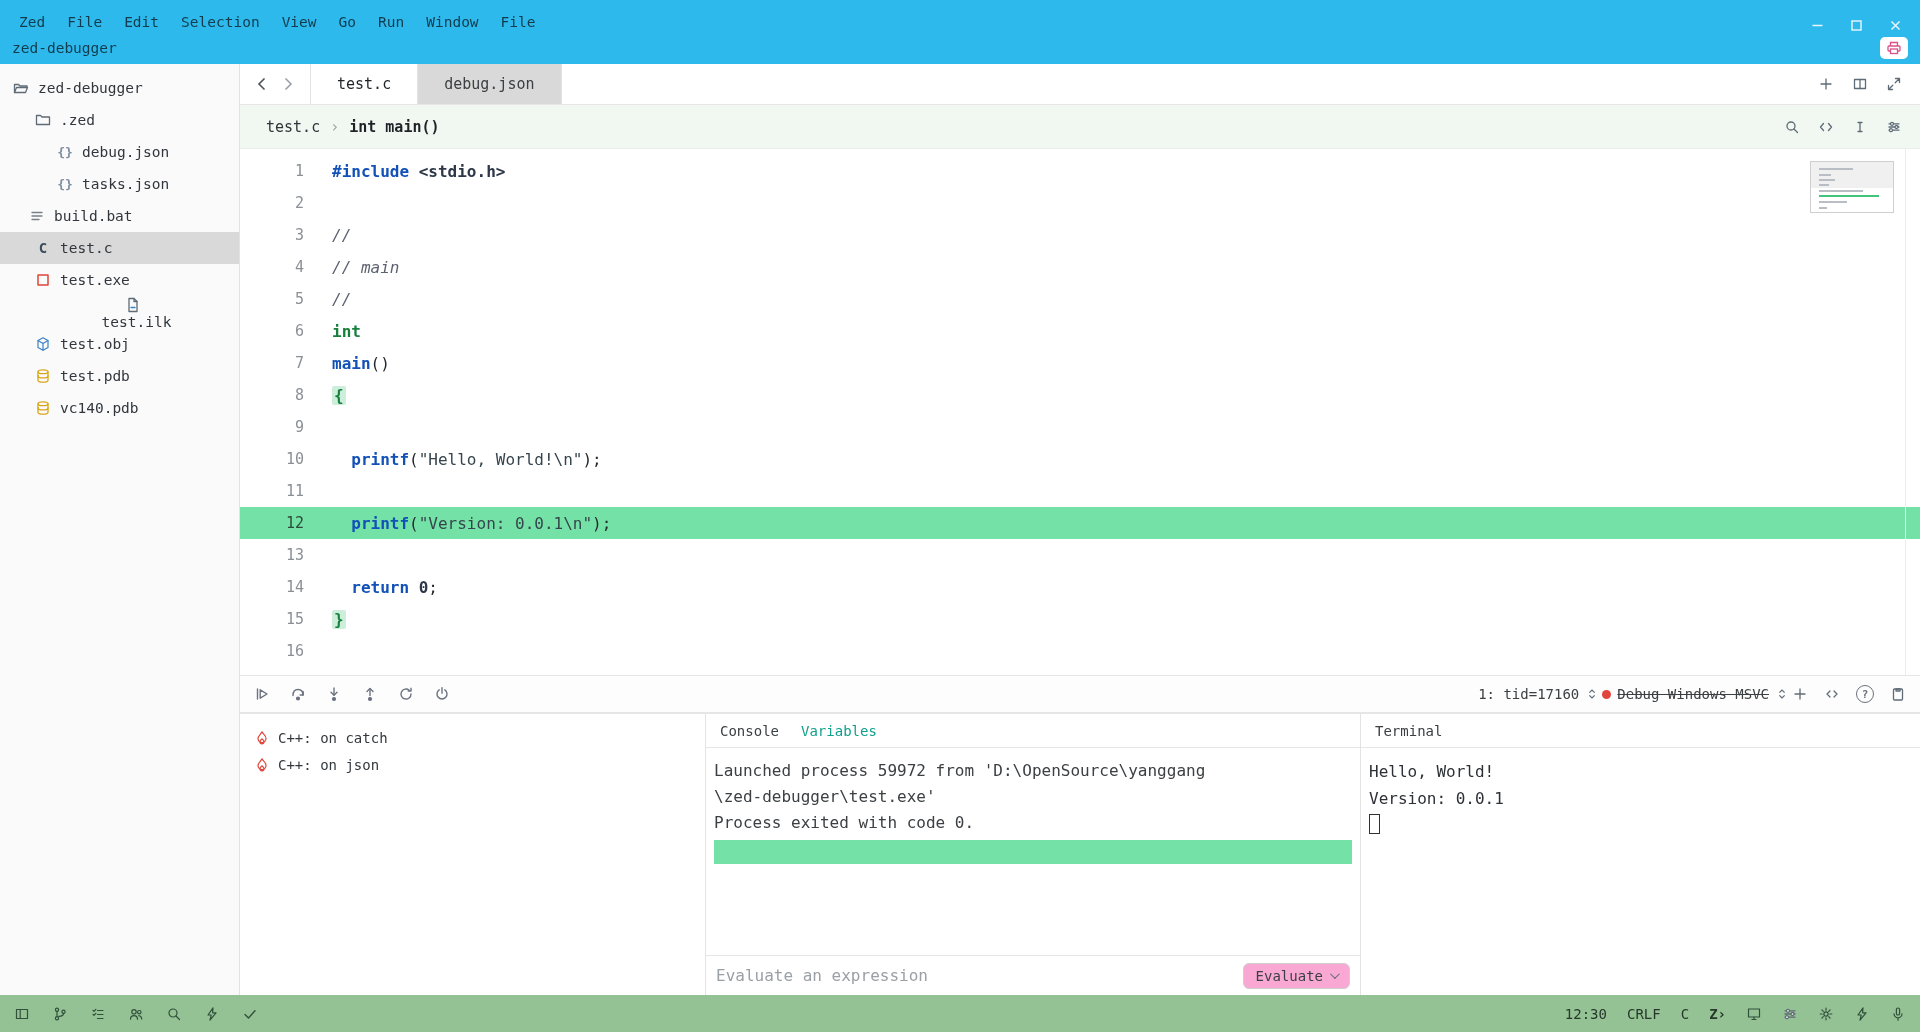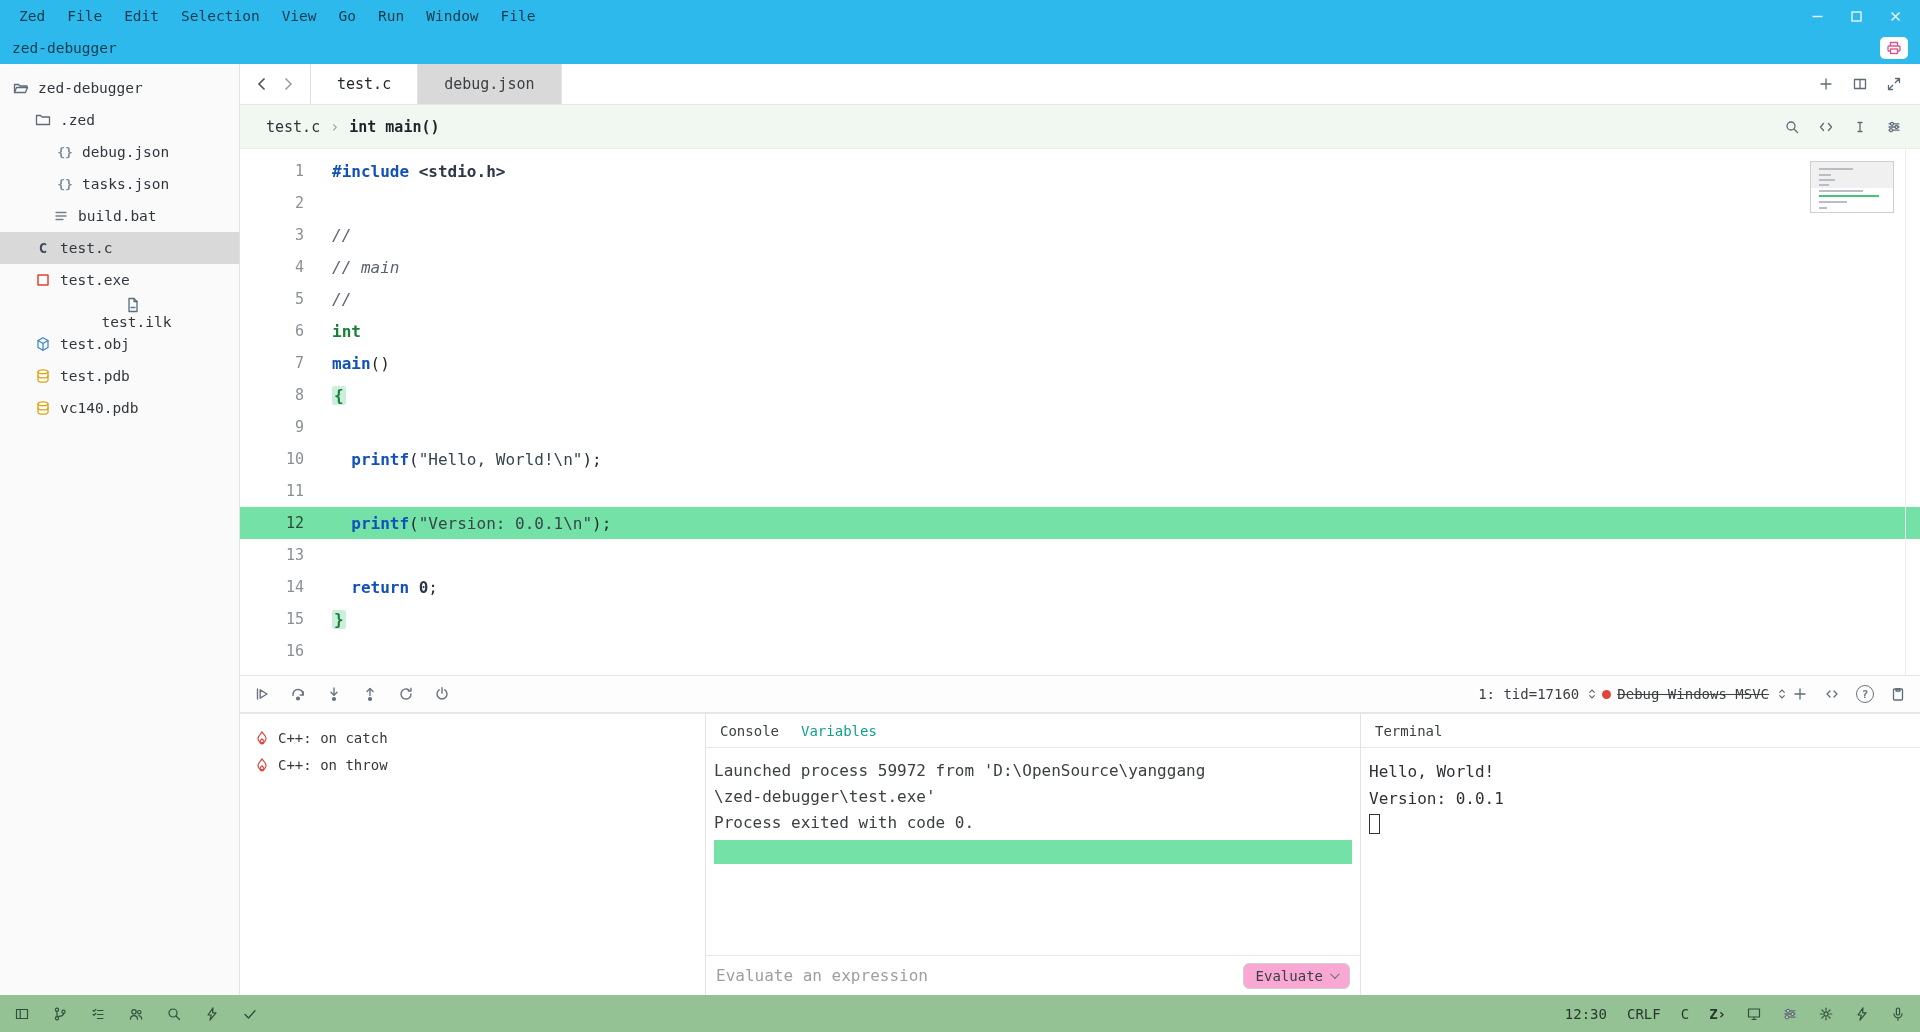"Zed" .menubar { align-items: center -> flex-end }
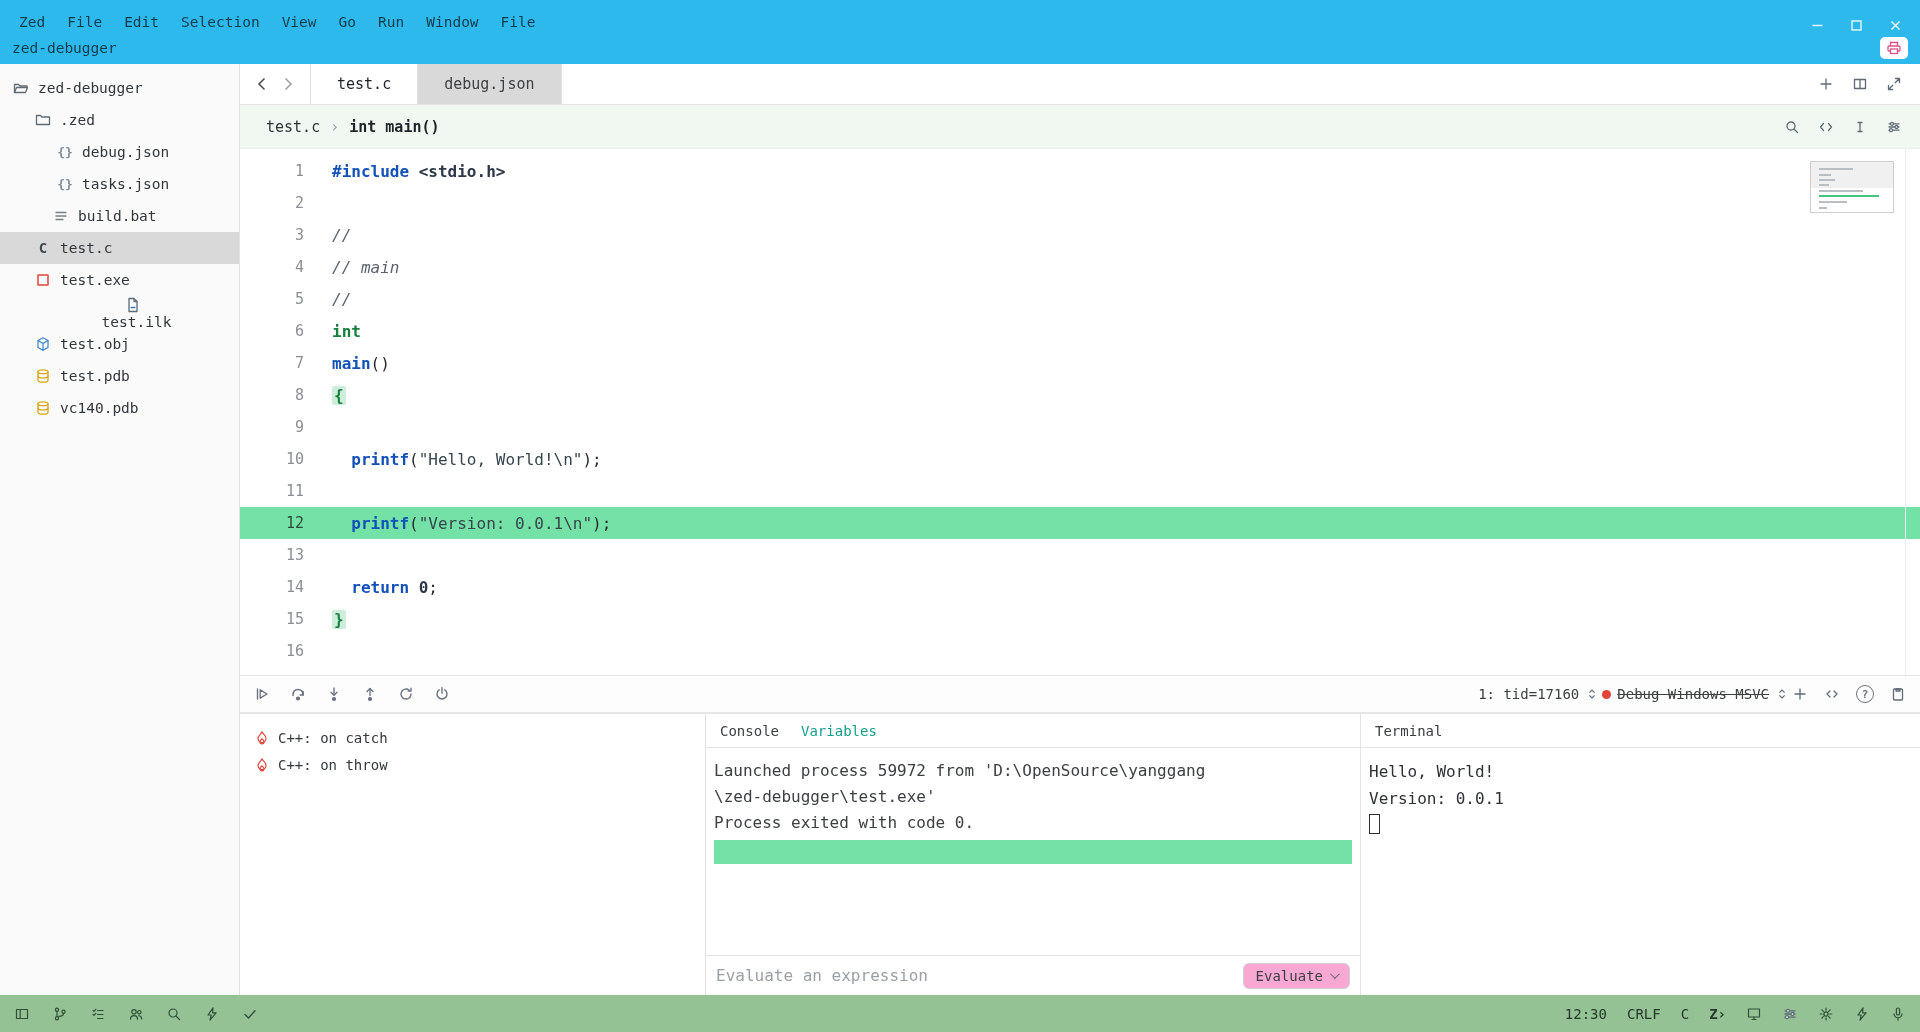"build.bat" div.side-row { padding-left: 52px -> 28px }
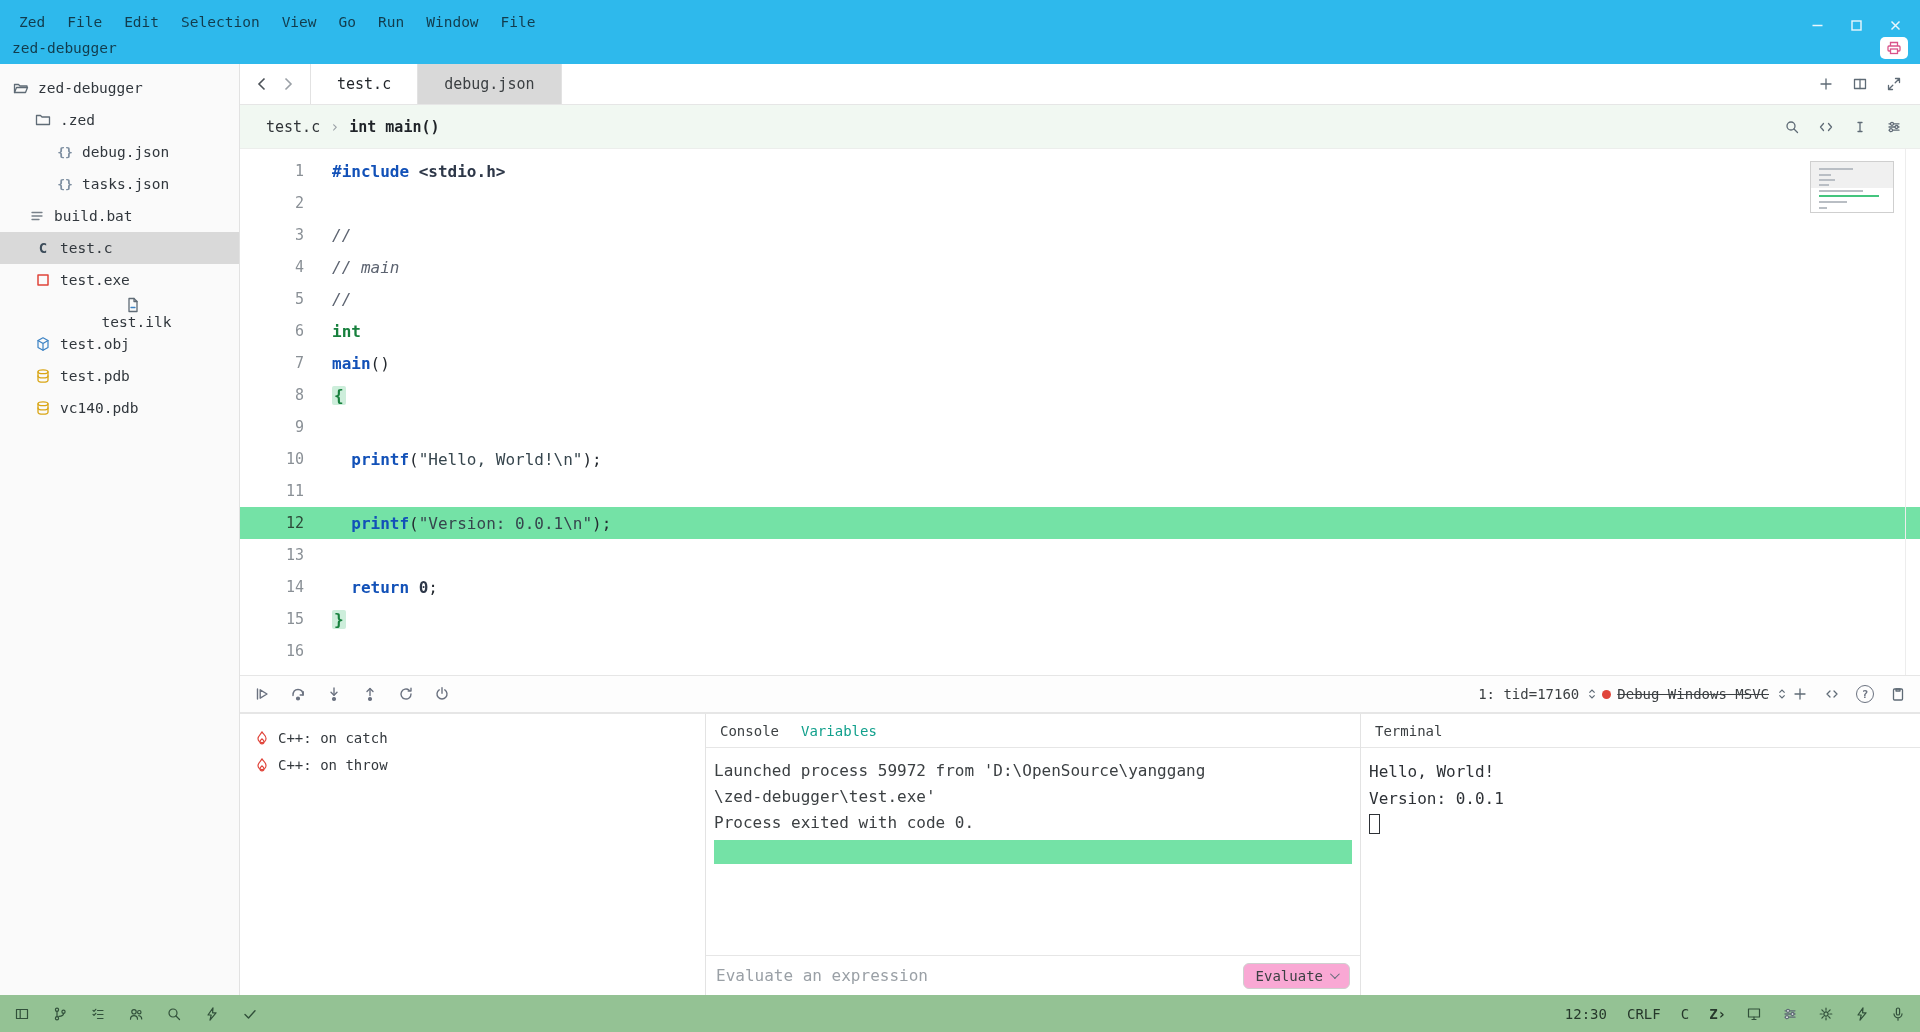"C++: on throw" span { text: throw -> json }
